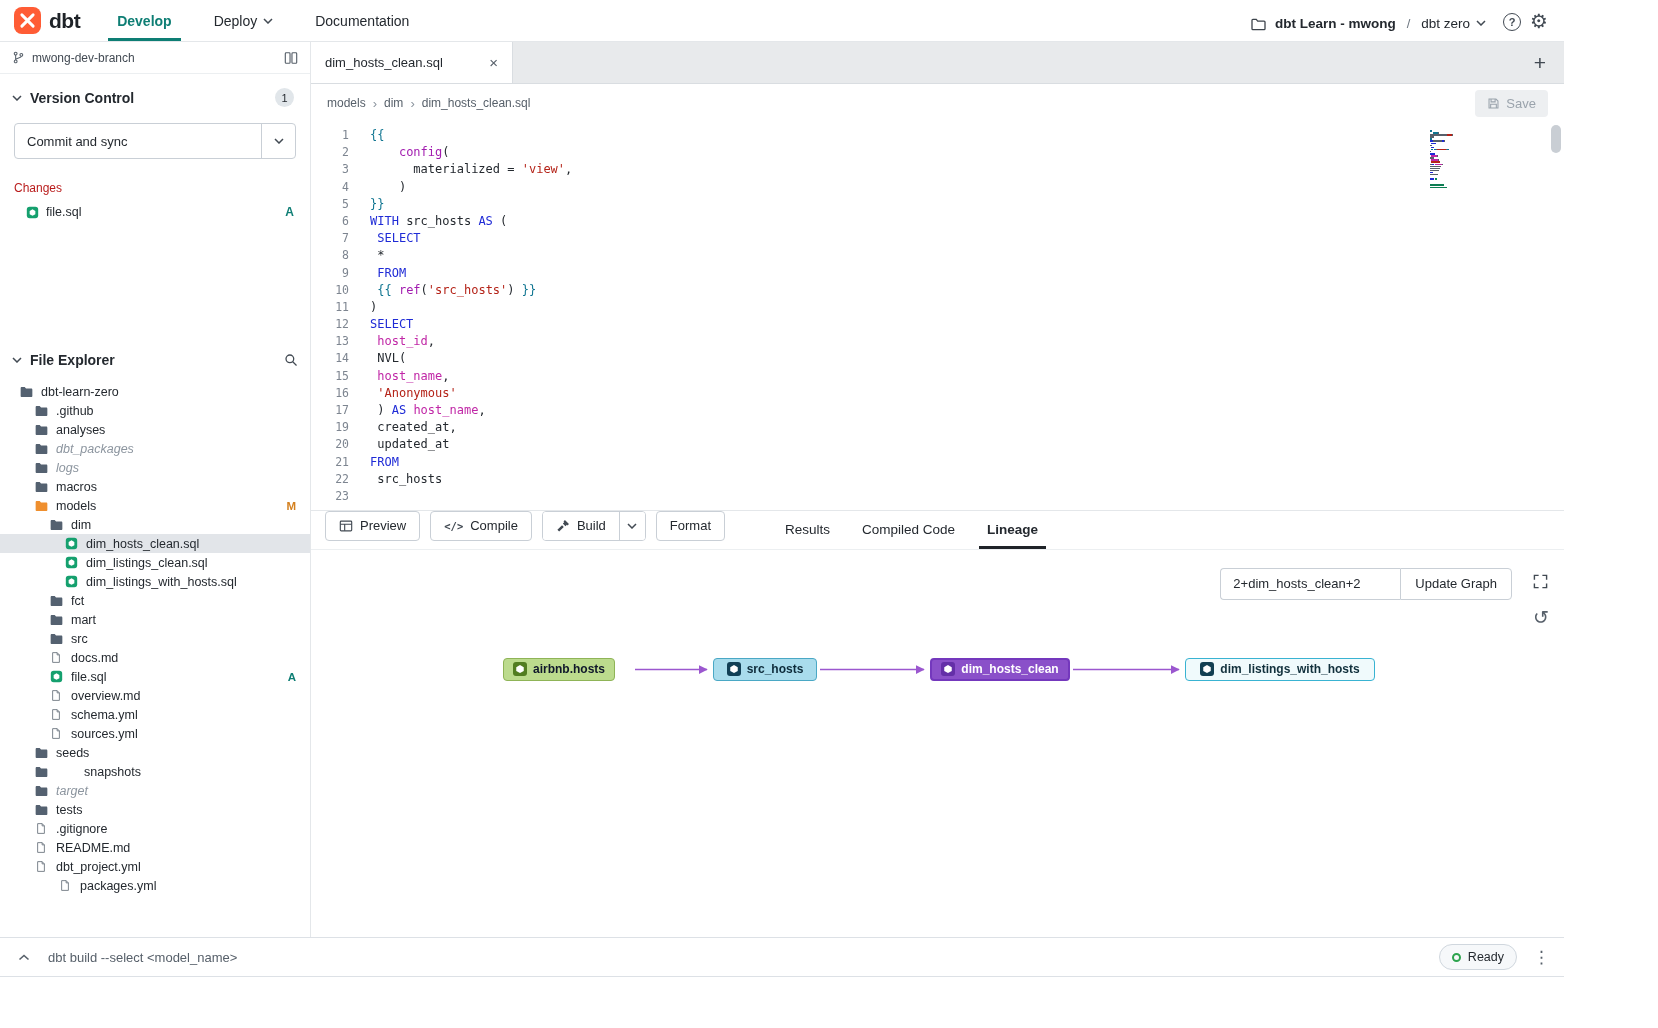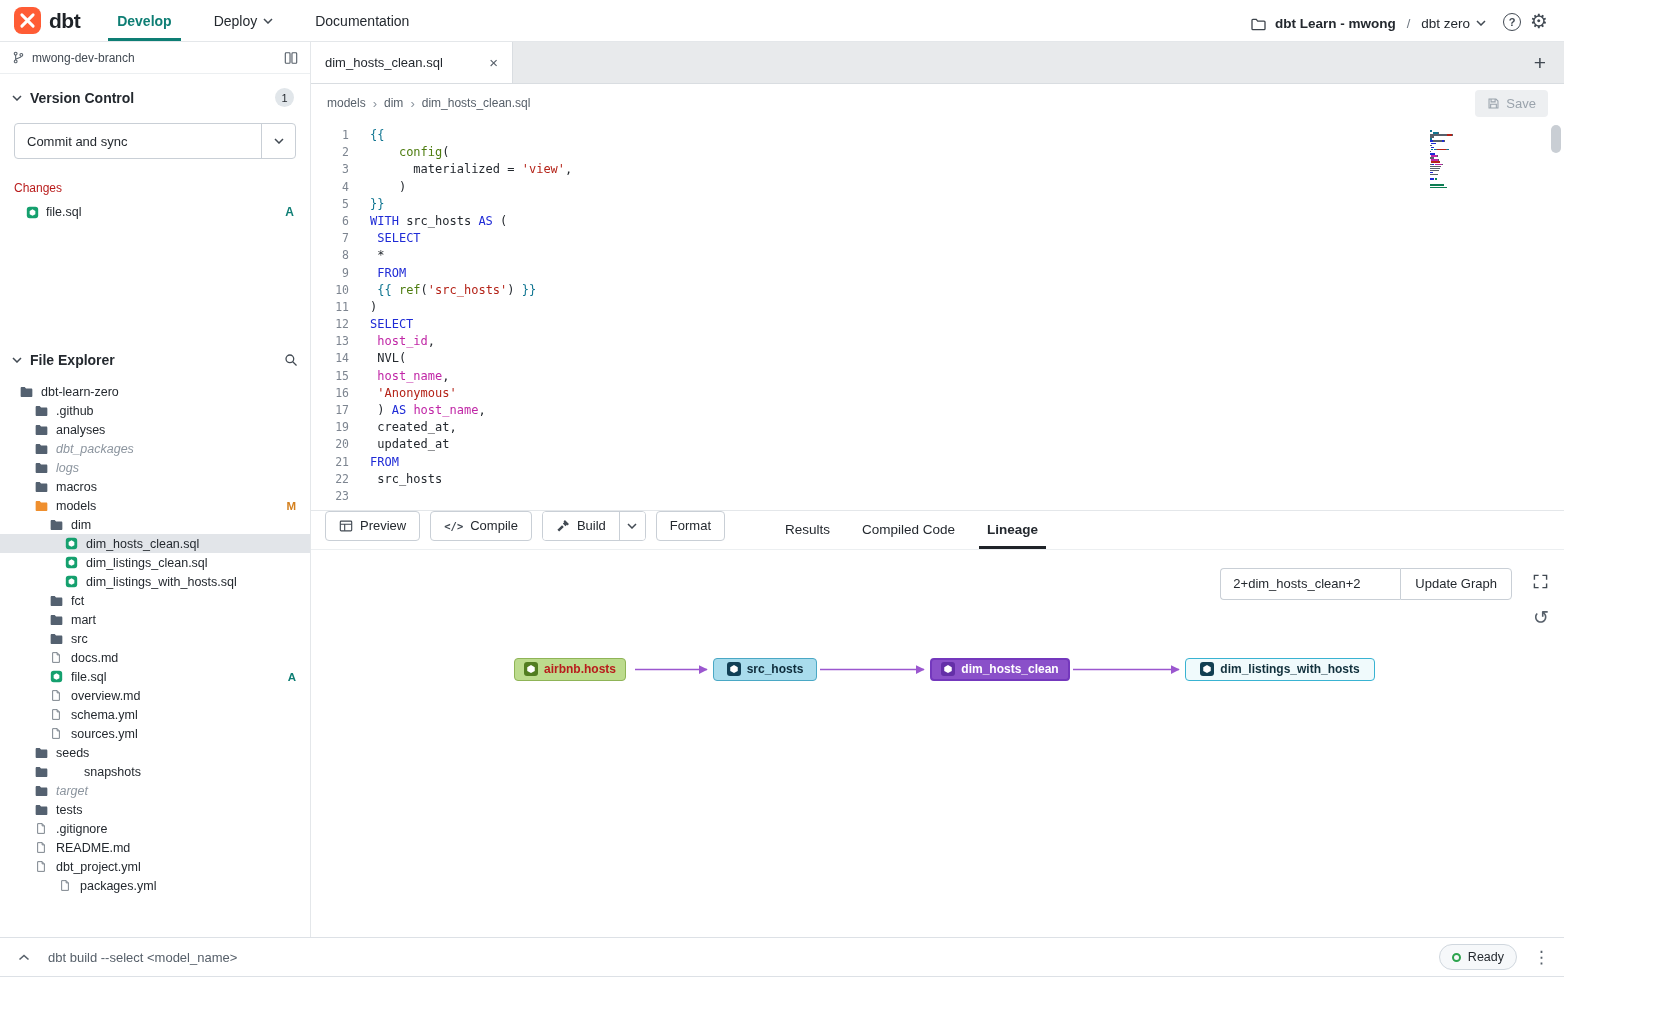"config" .tk-fn { color: #4d7c0f -> #a21caf }
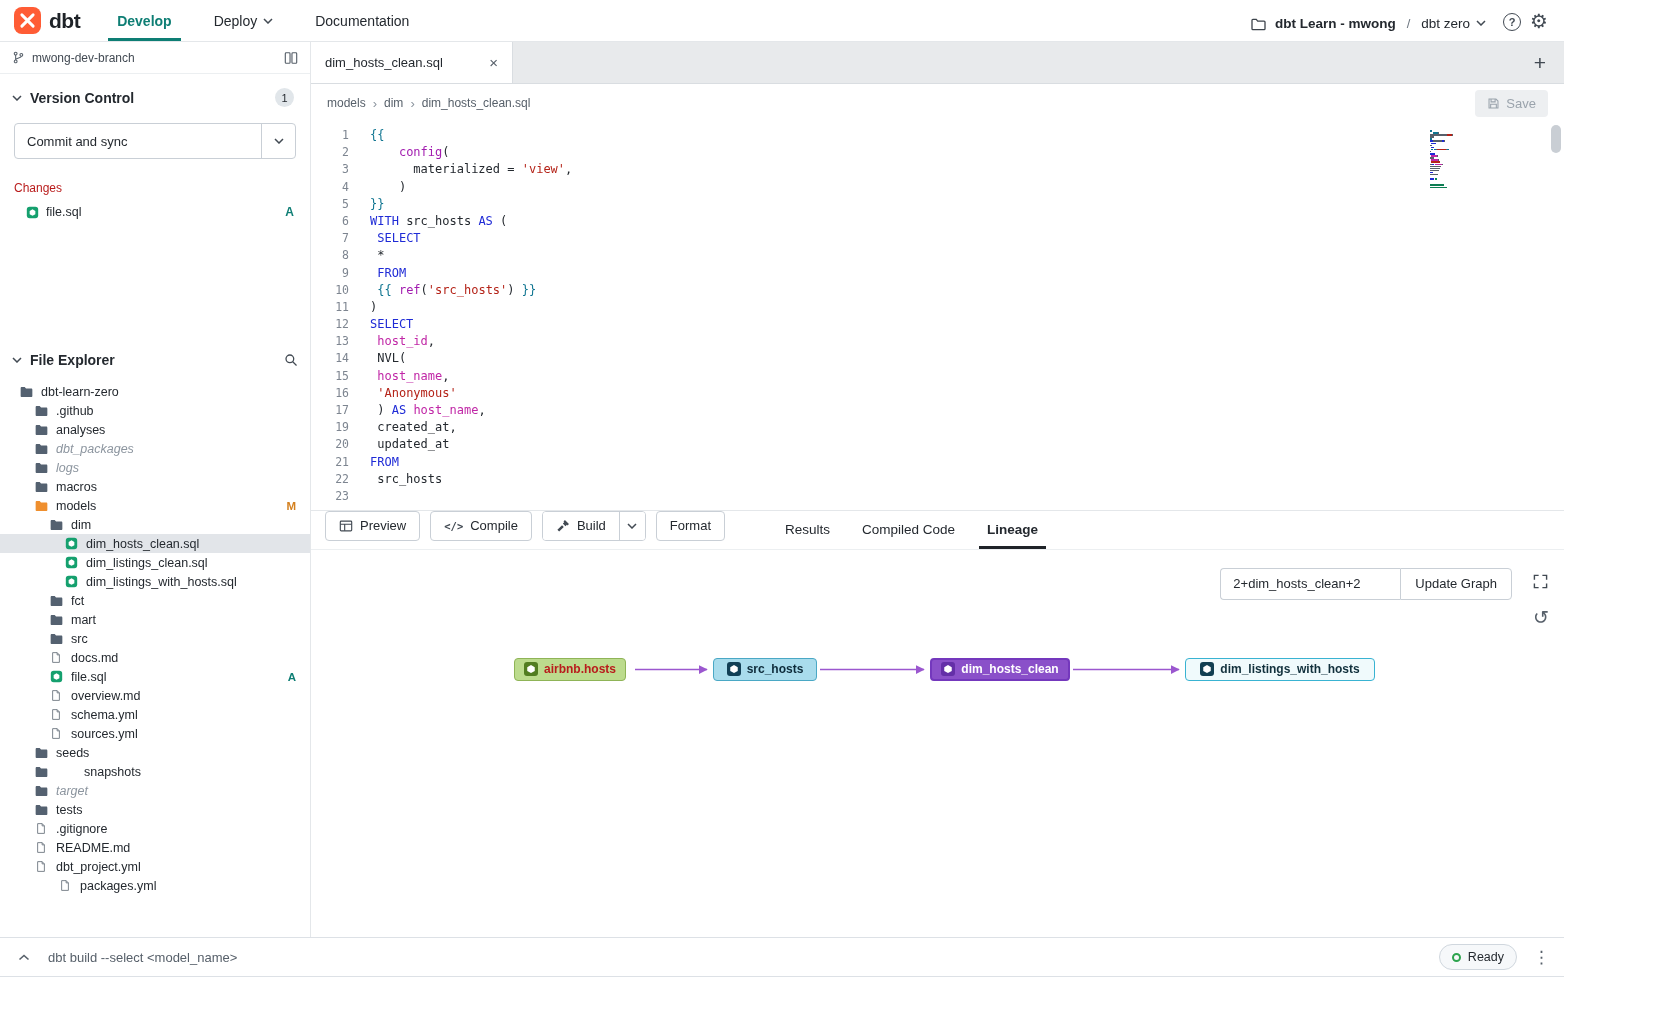"airbnb.hosts" div.lnode { color: #b91c1c -> #0f172a; left: 203px -> 192px }
